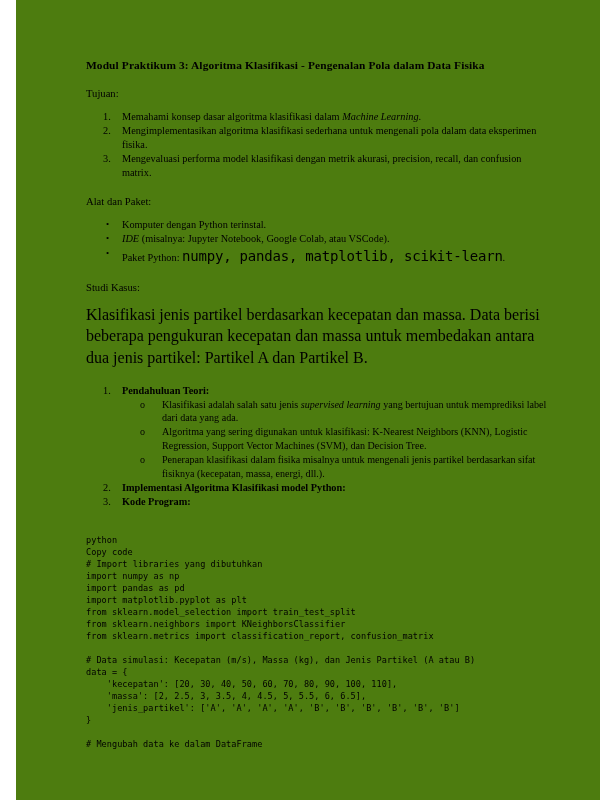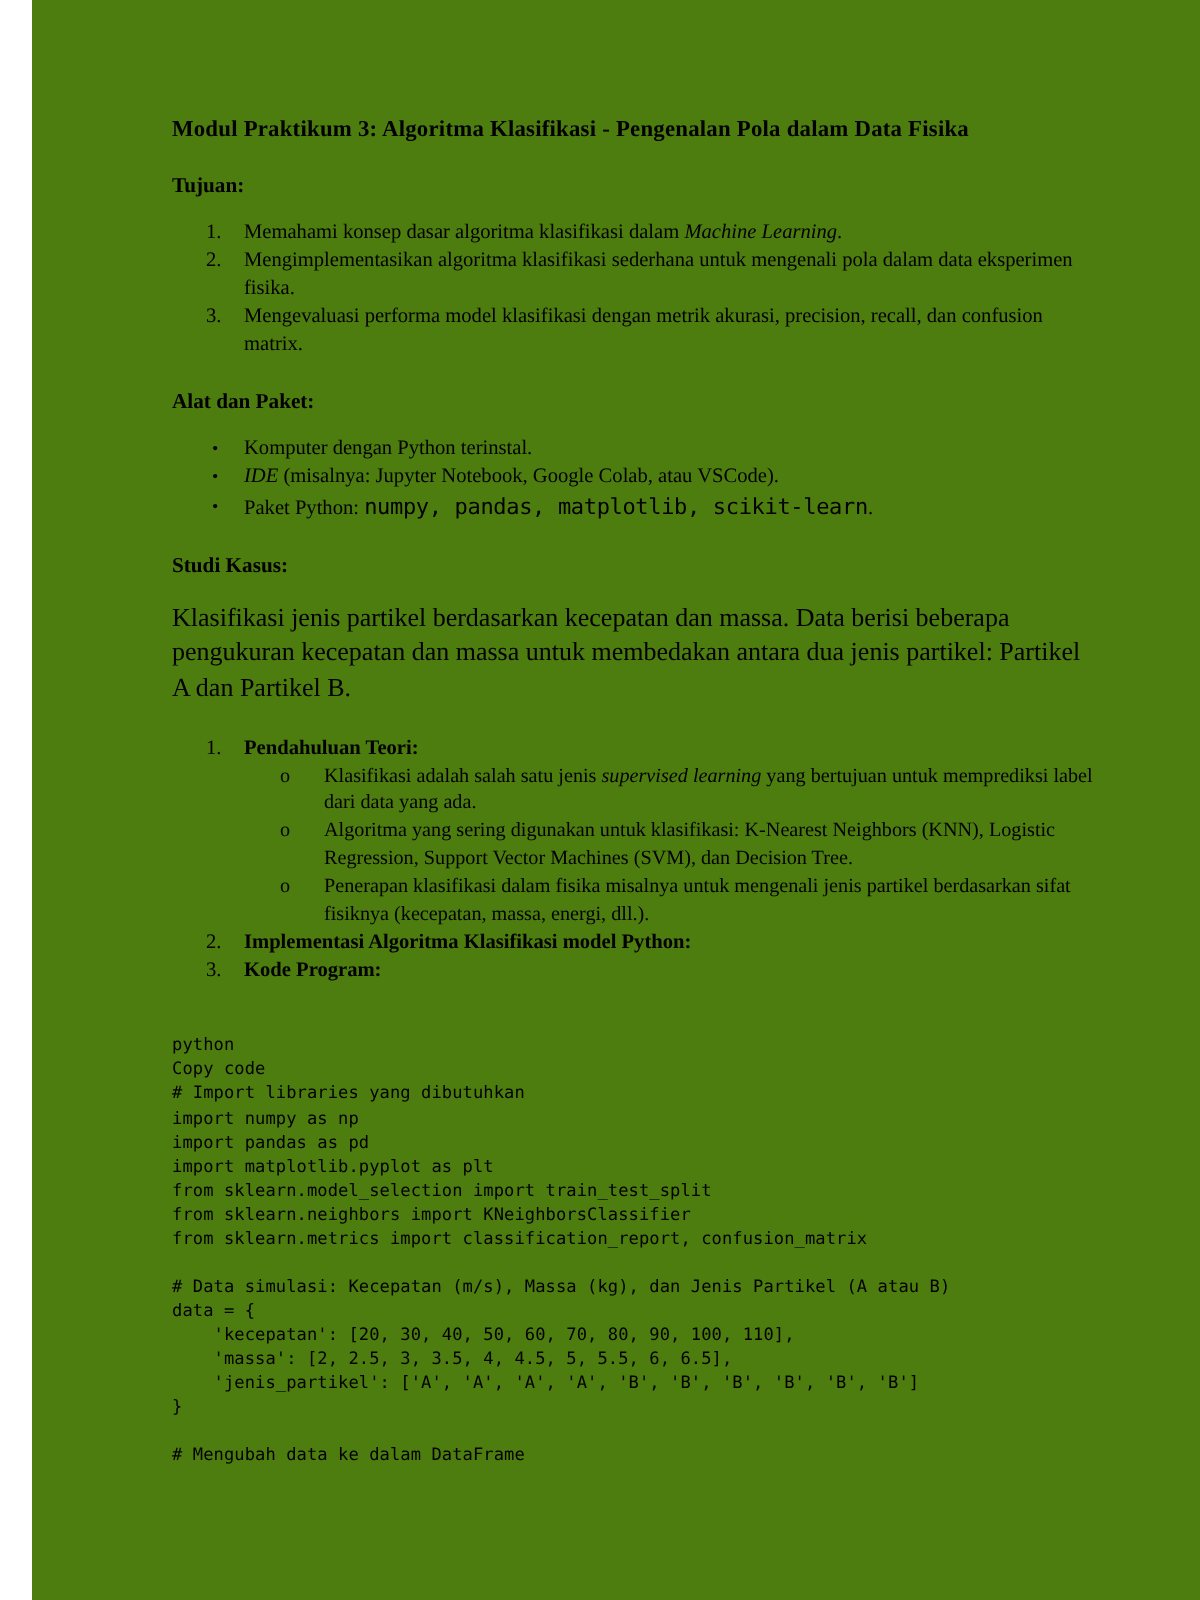"Tujuan:" .section-heading { font-weight: bold -> normal }
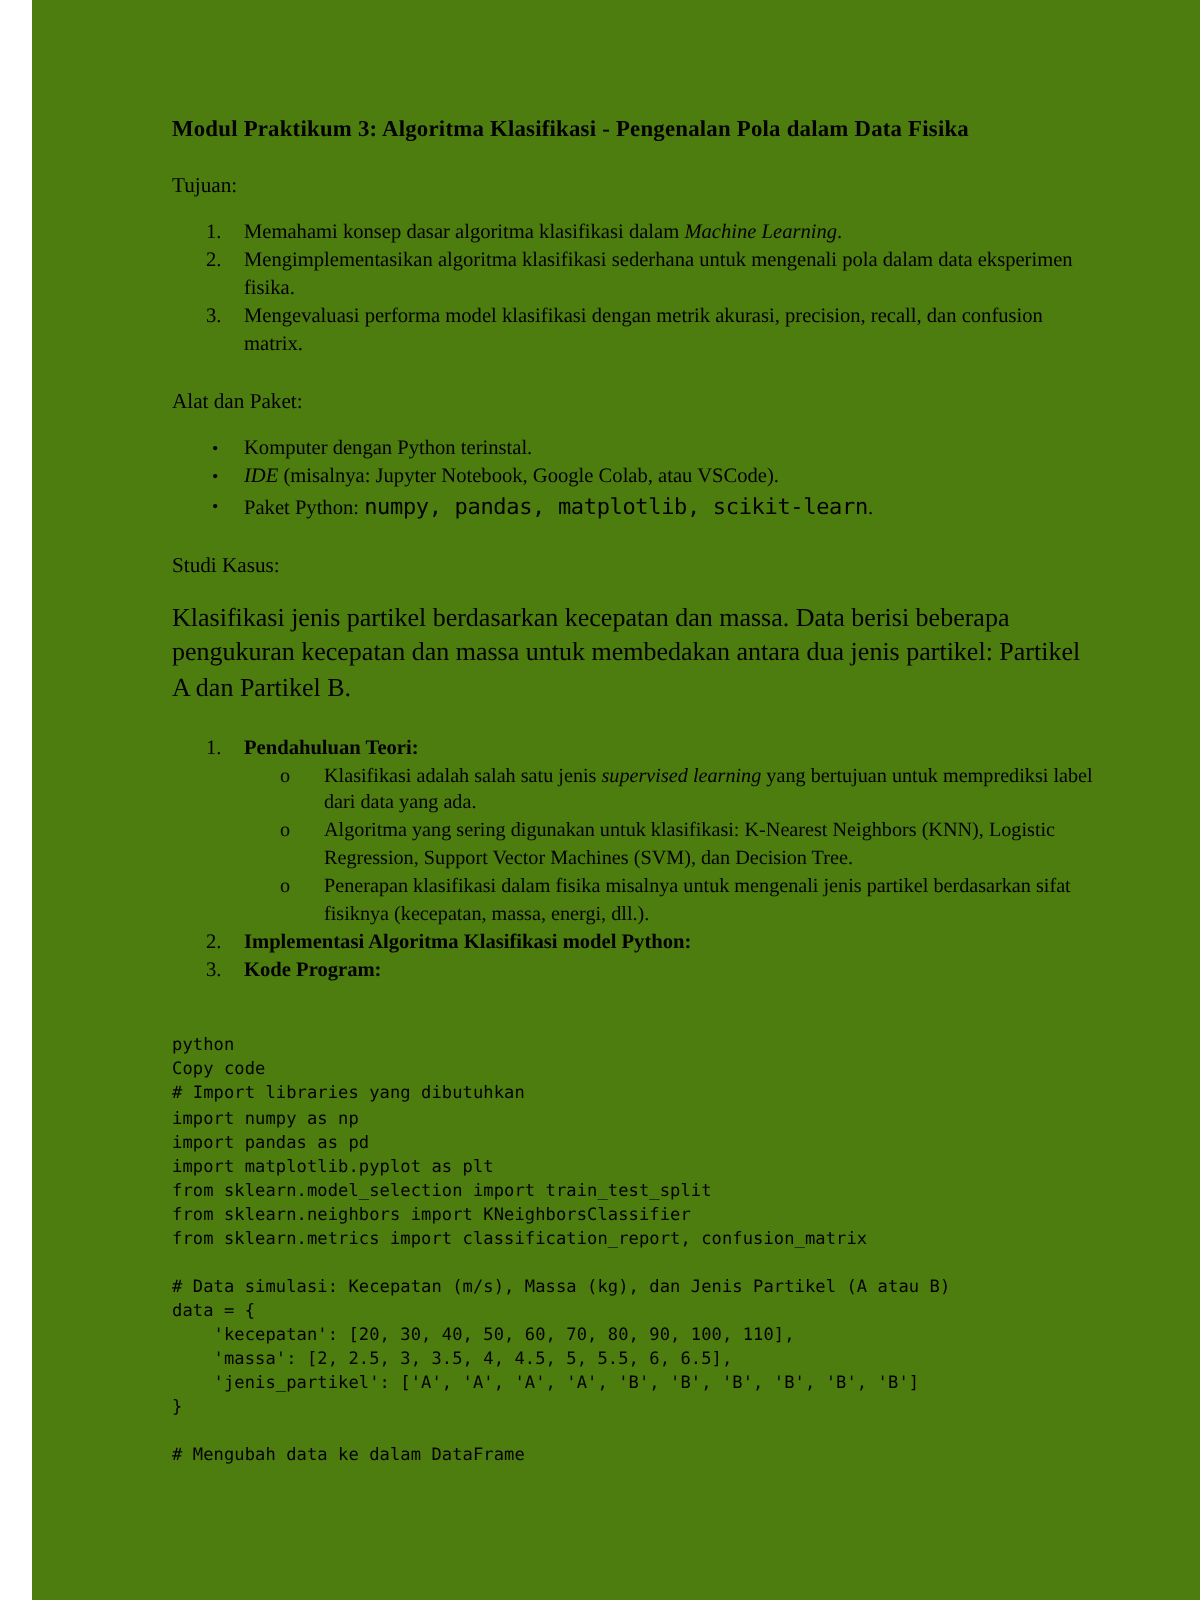"numpy, pandas, matplotlib, scikit-learn" .mono, code { font-size: 11px -> 14px }
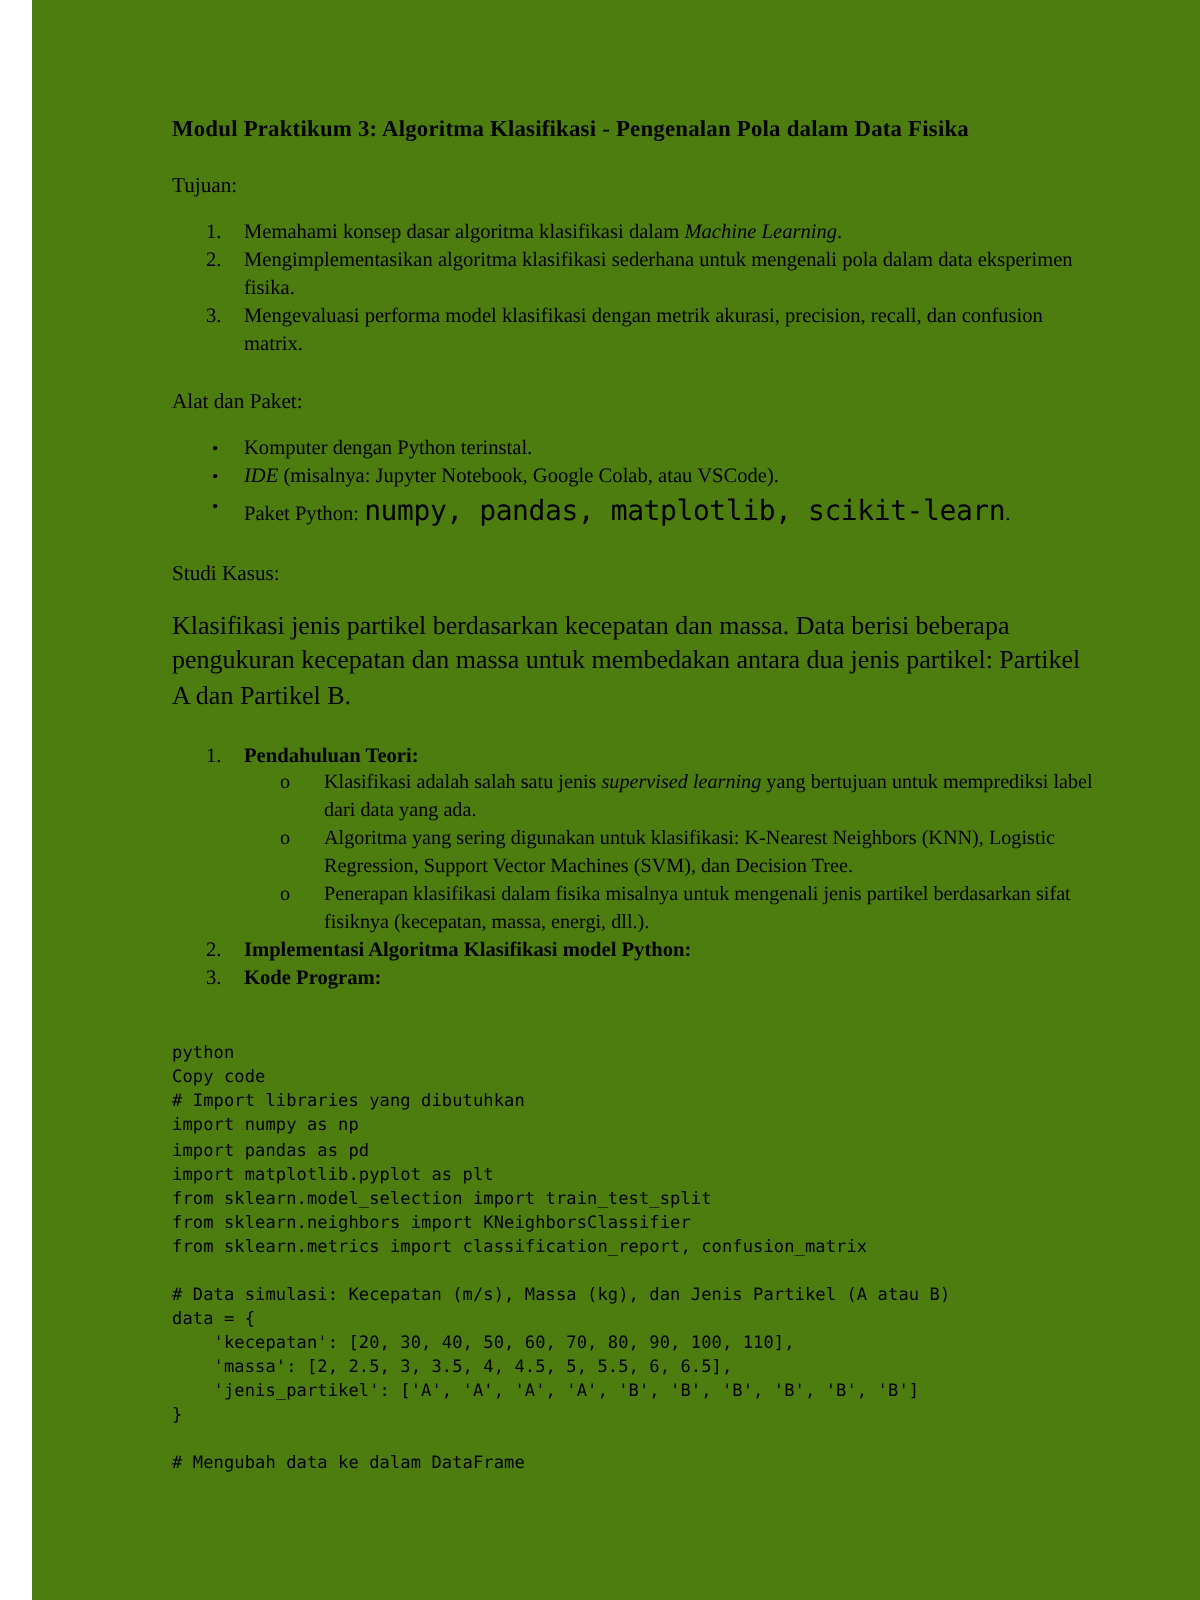"Klasifikasi jenis partikel berdasarkan" .para { font-size: 13px -> 16px }
